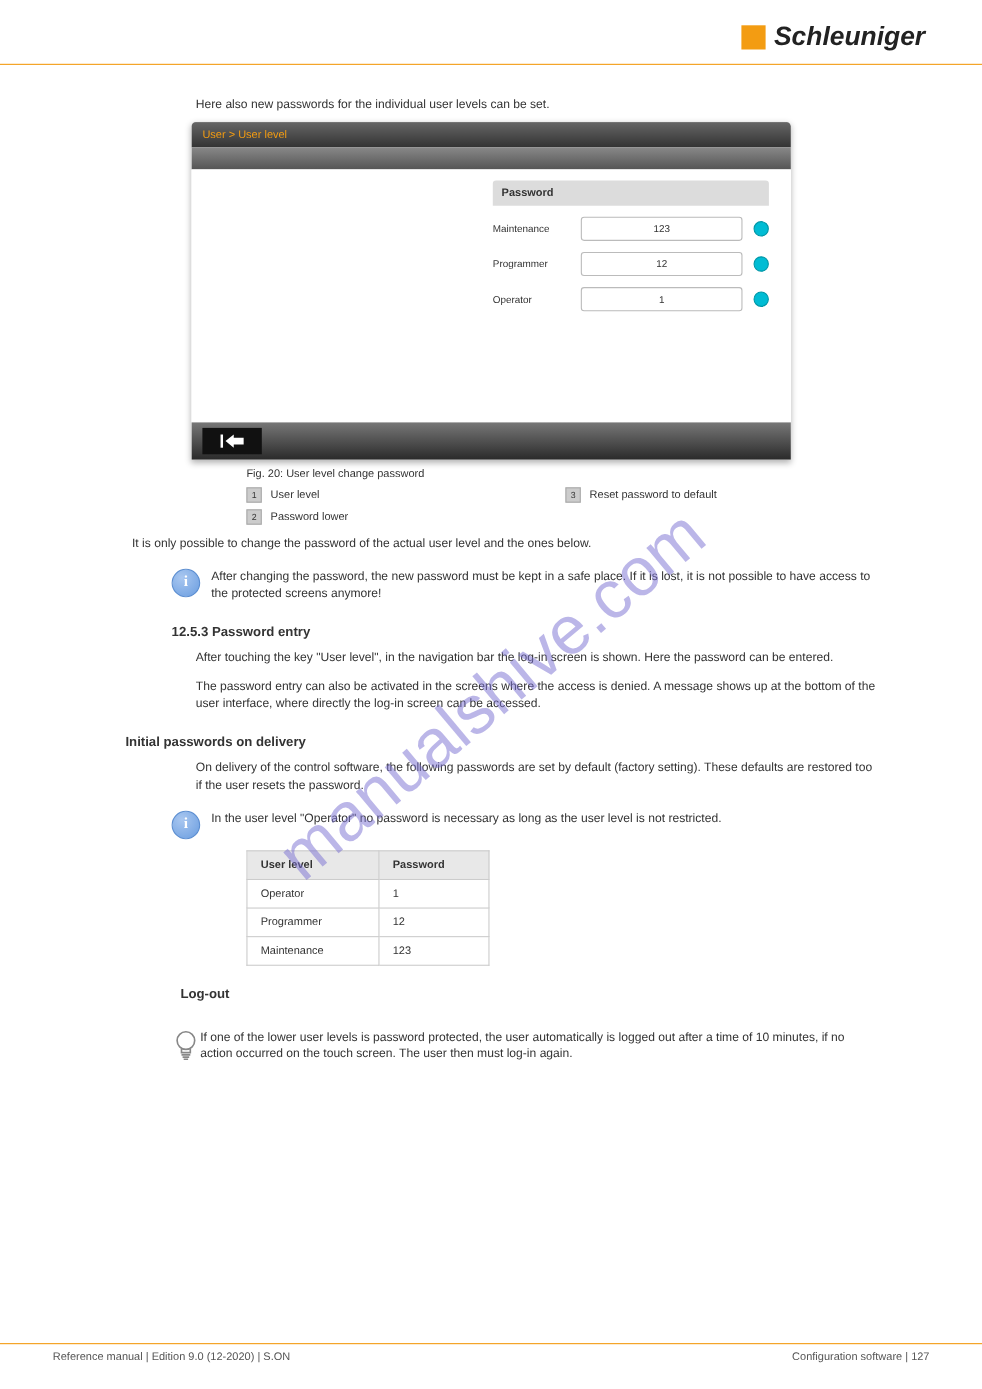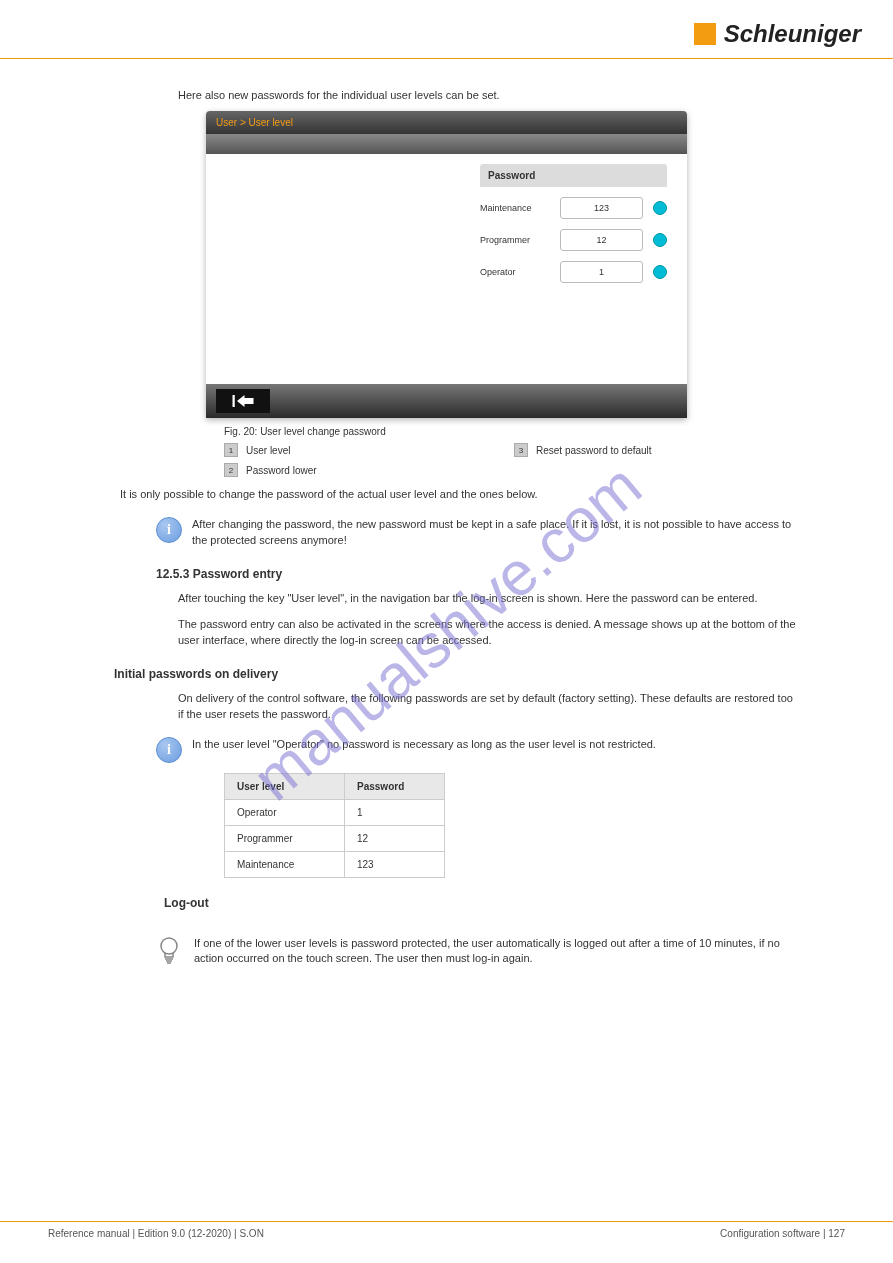"Schleuniger" .header-bar { padding: 20px 32px 10px -> 20px 52px 10px }
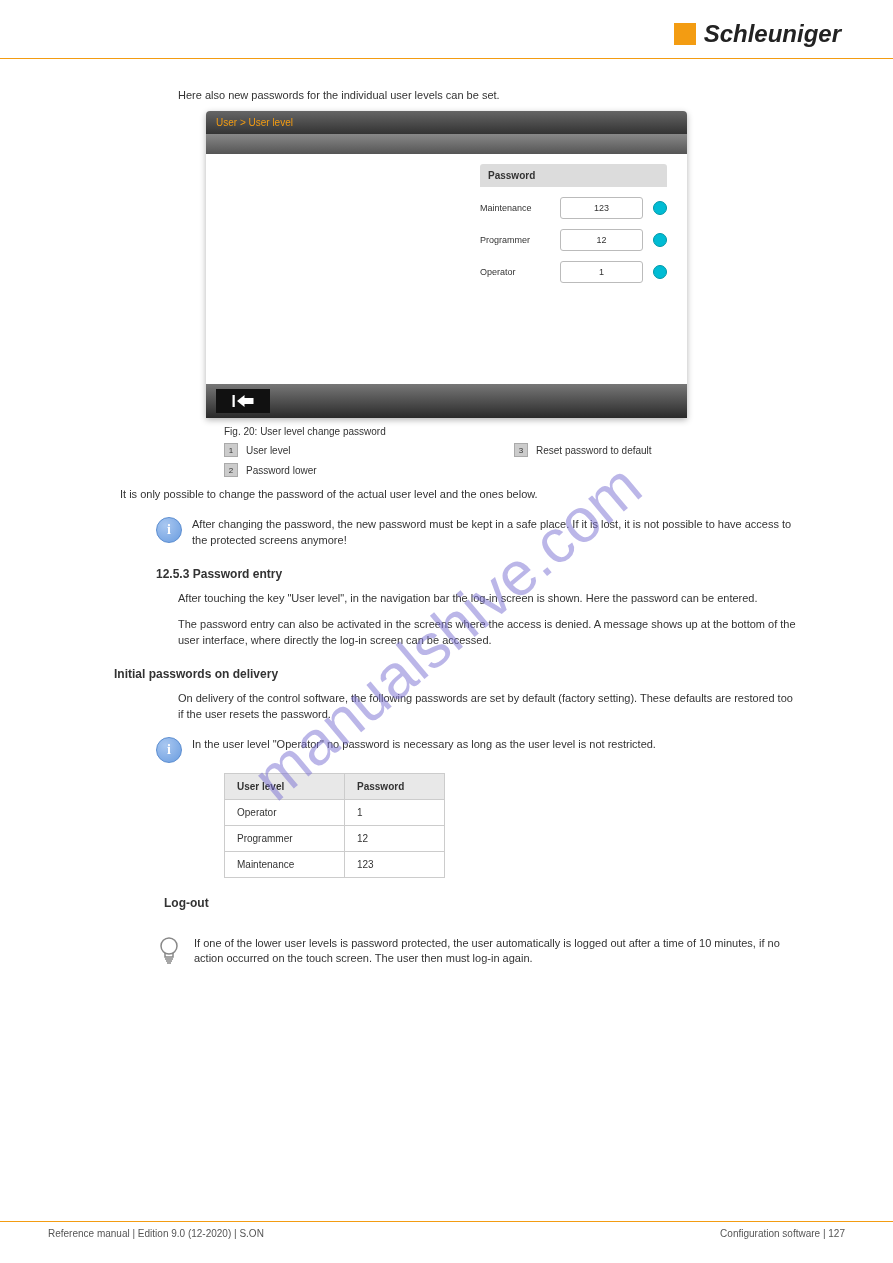"User > User level" .hmi-window { width: 481px -> 545px }
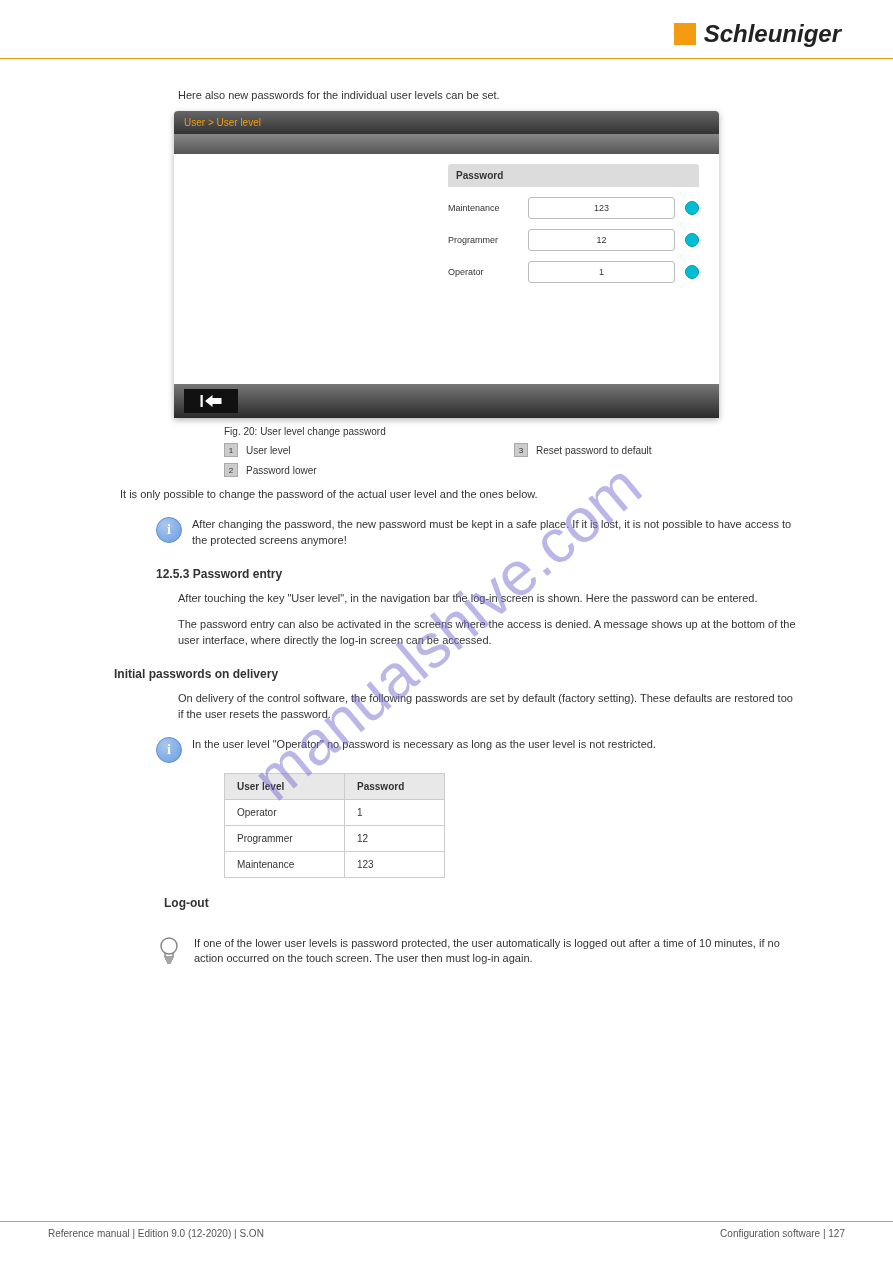"If one of the lower" .bulb-row { gap: 12px -> 0 }
